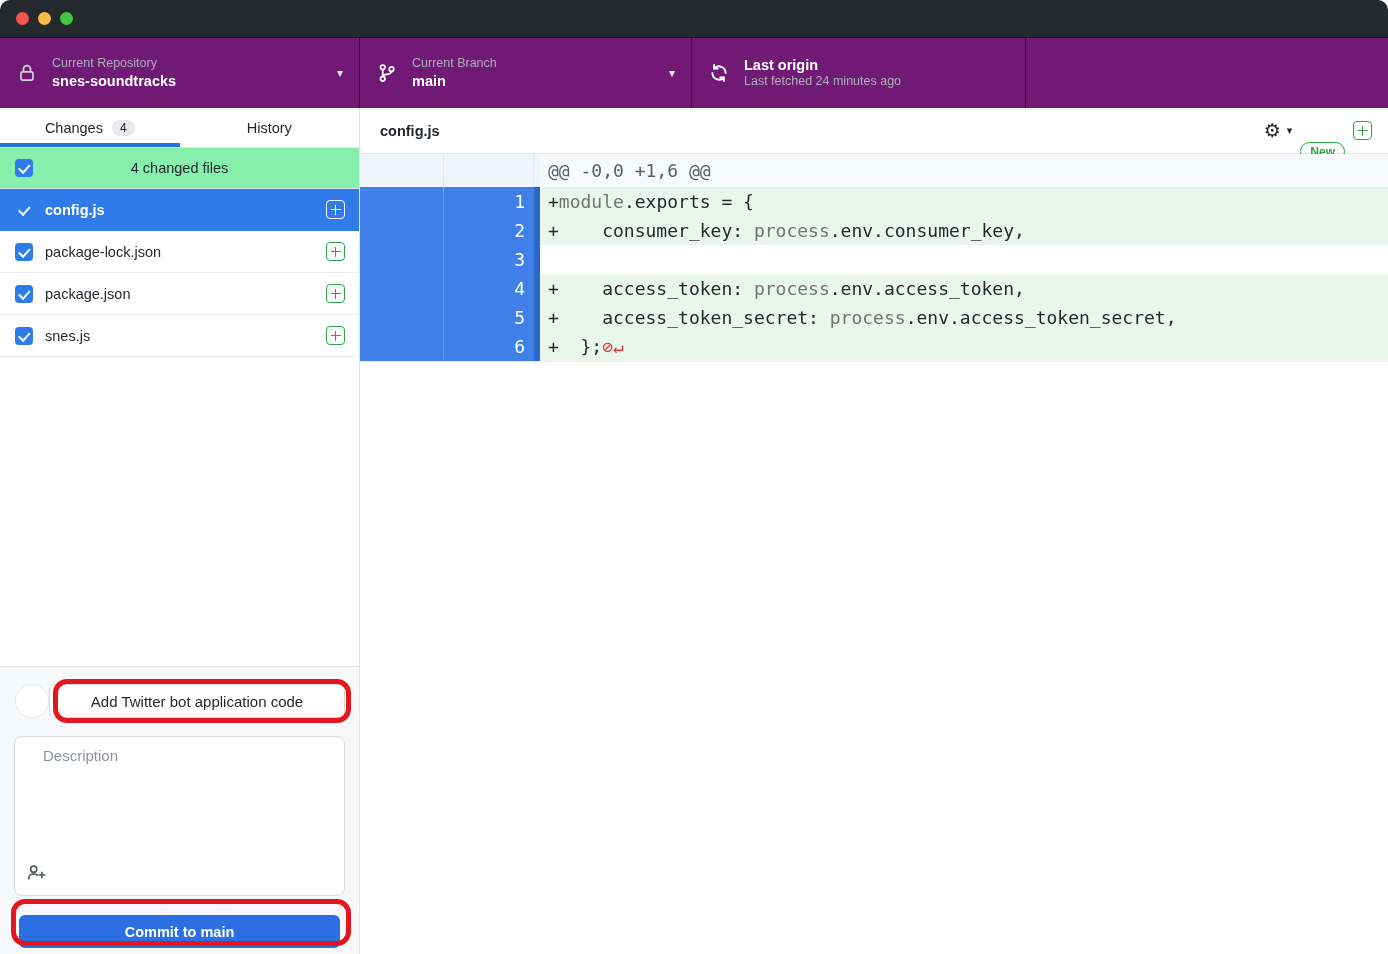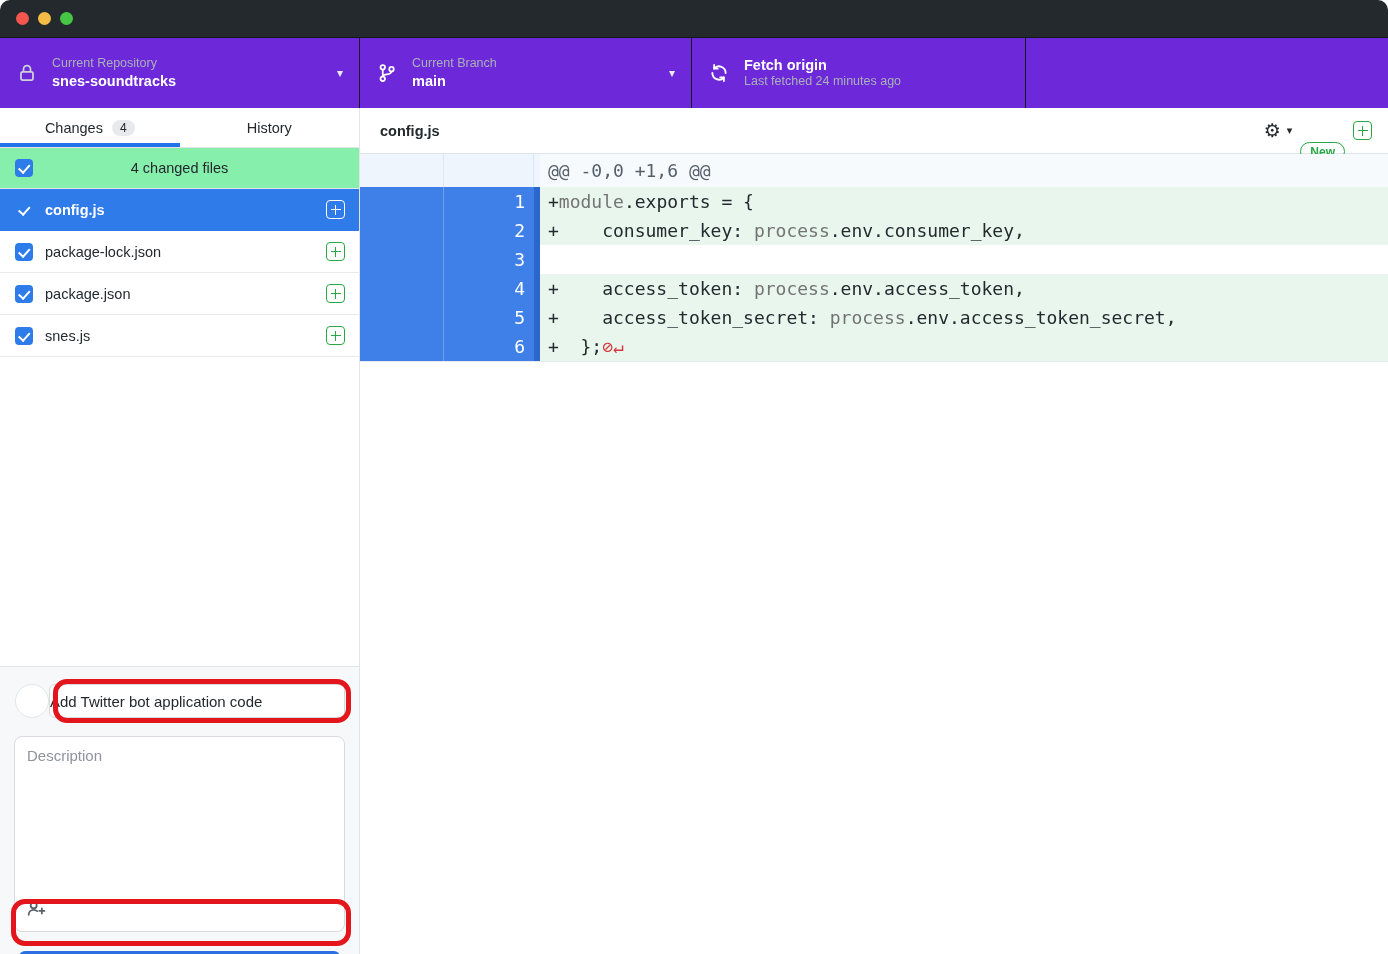"Current Repository" .toolbar { background: #6d28d9 -> #701a75 }
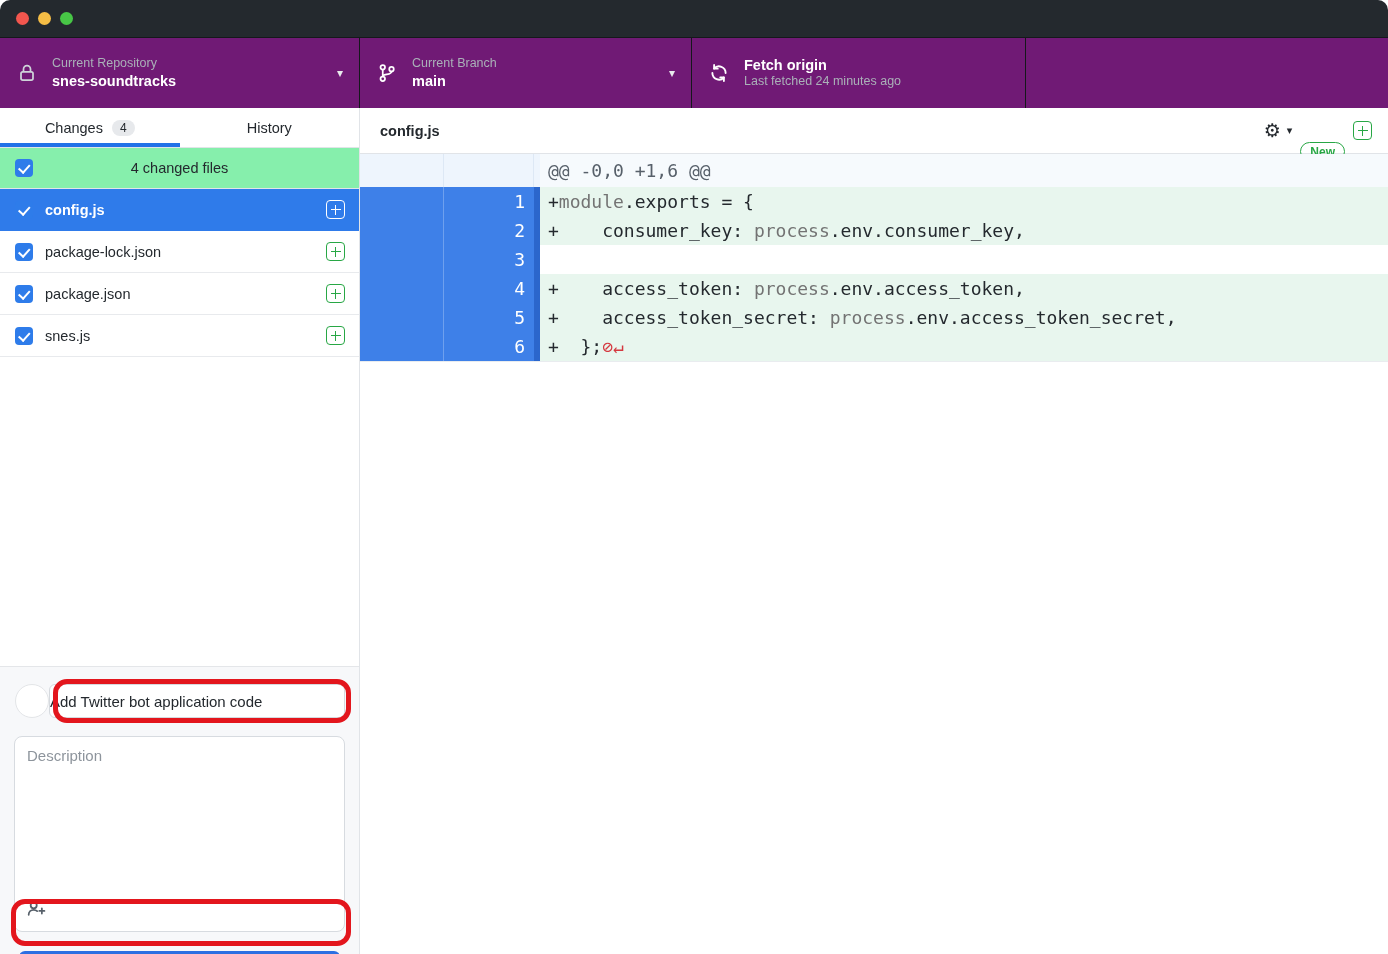"Fetch origin" span.tb-value { text: Fetch -> Last }
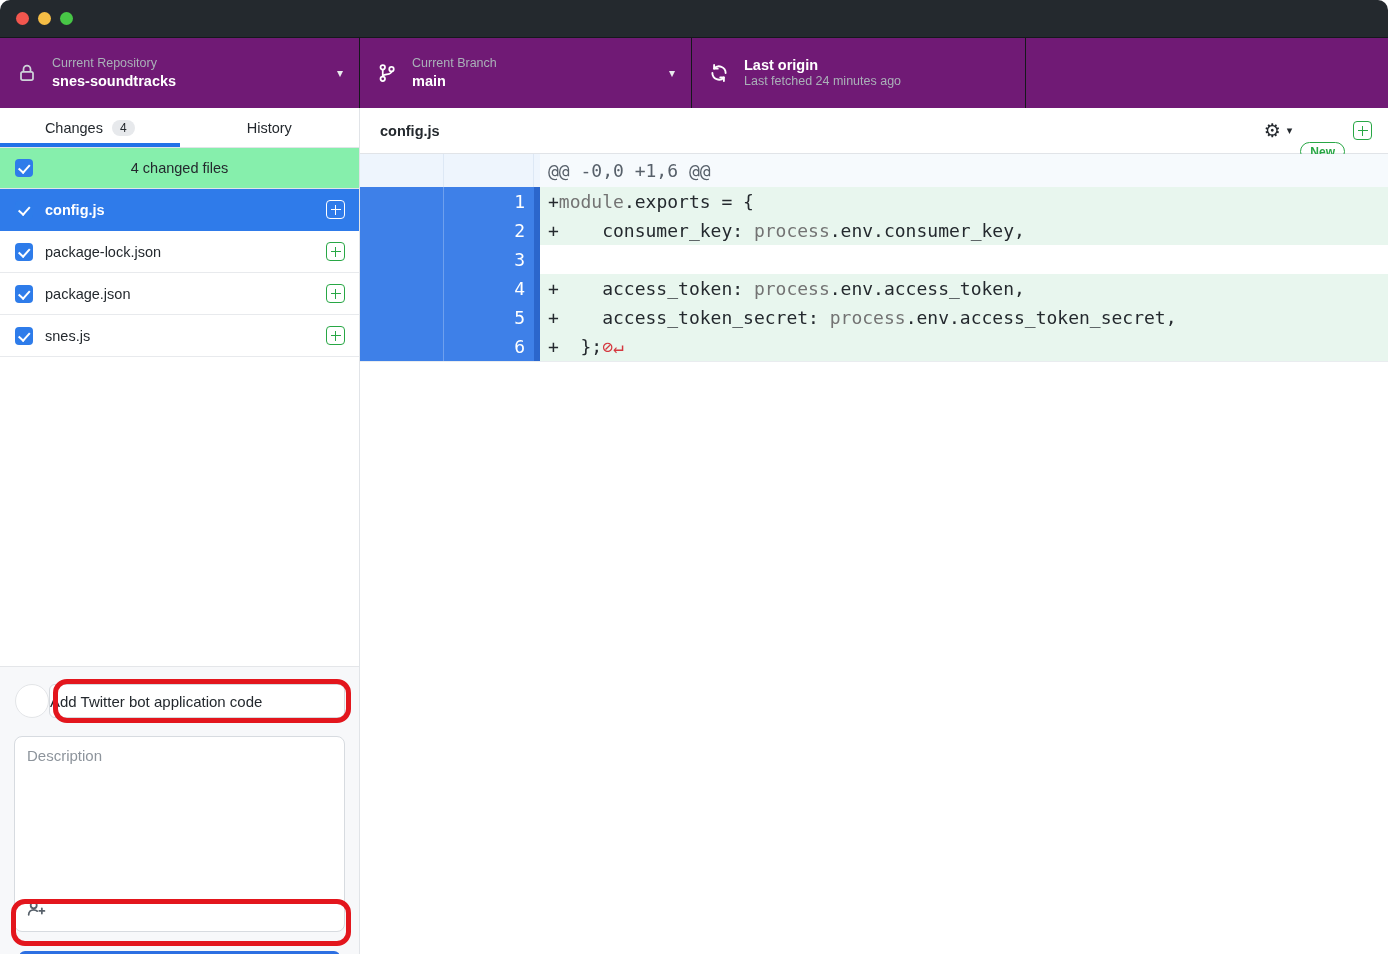"Add Twitter bot application code" .summary-field { justify-content: none -> center }
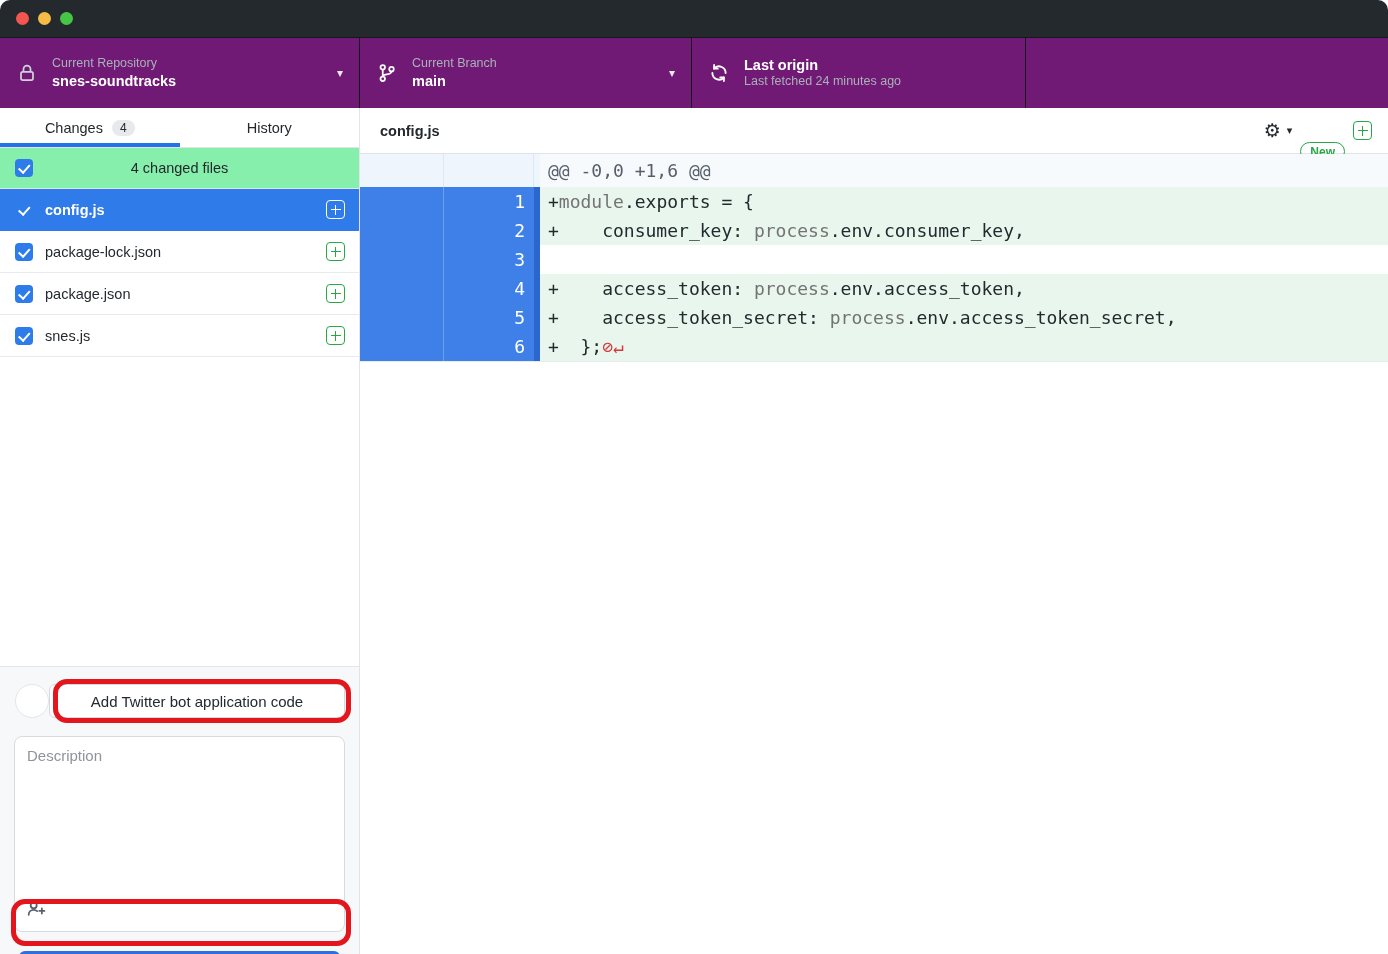"Description" .description-box { height: 196px -> 160px; padding: 10px 12px -> 10px 28px }
